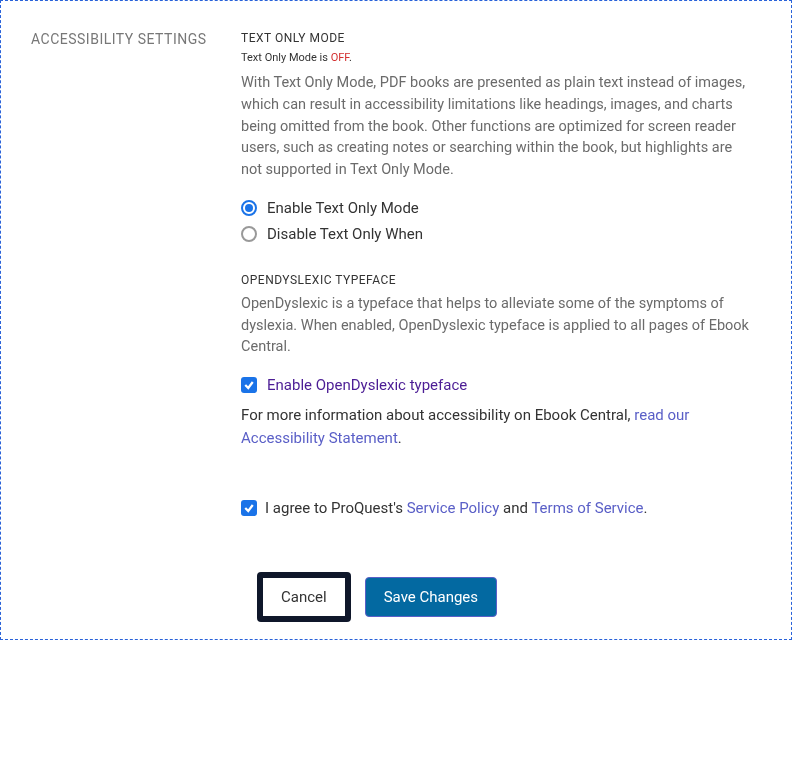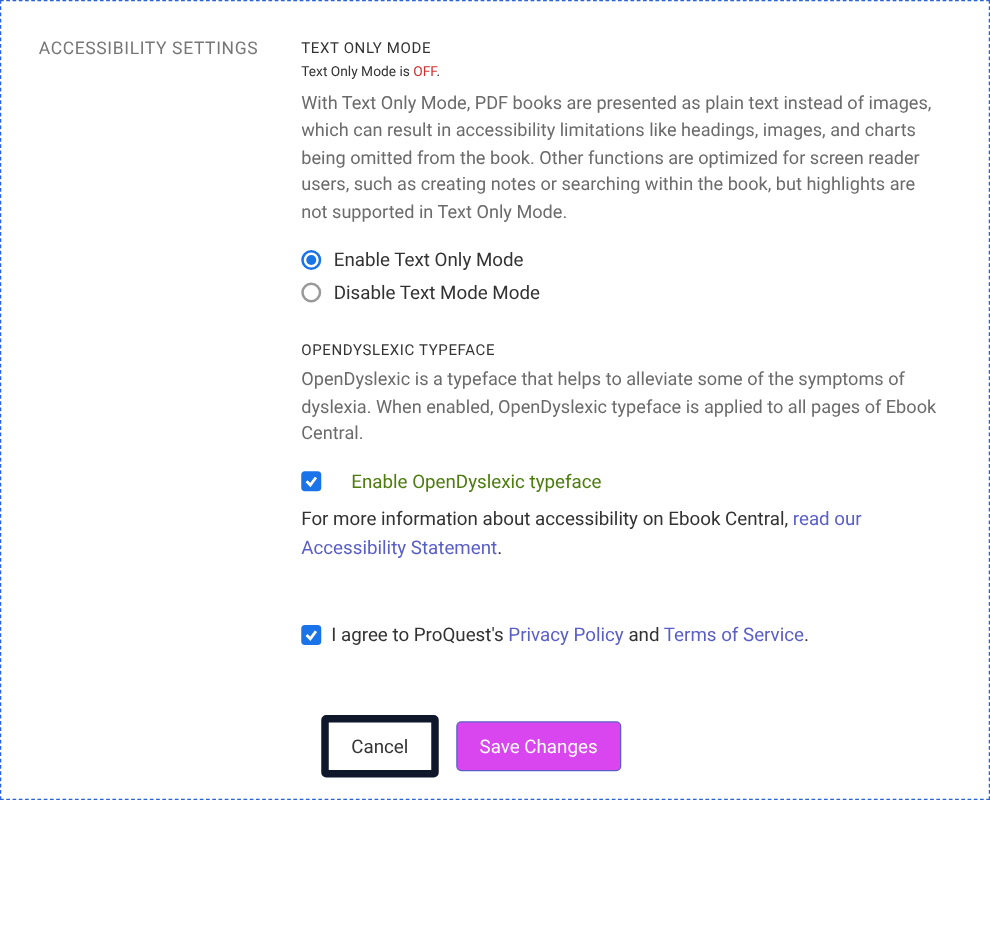"Disable Text Mode Mode" span { text: Mode Mode -> Only When }
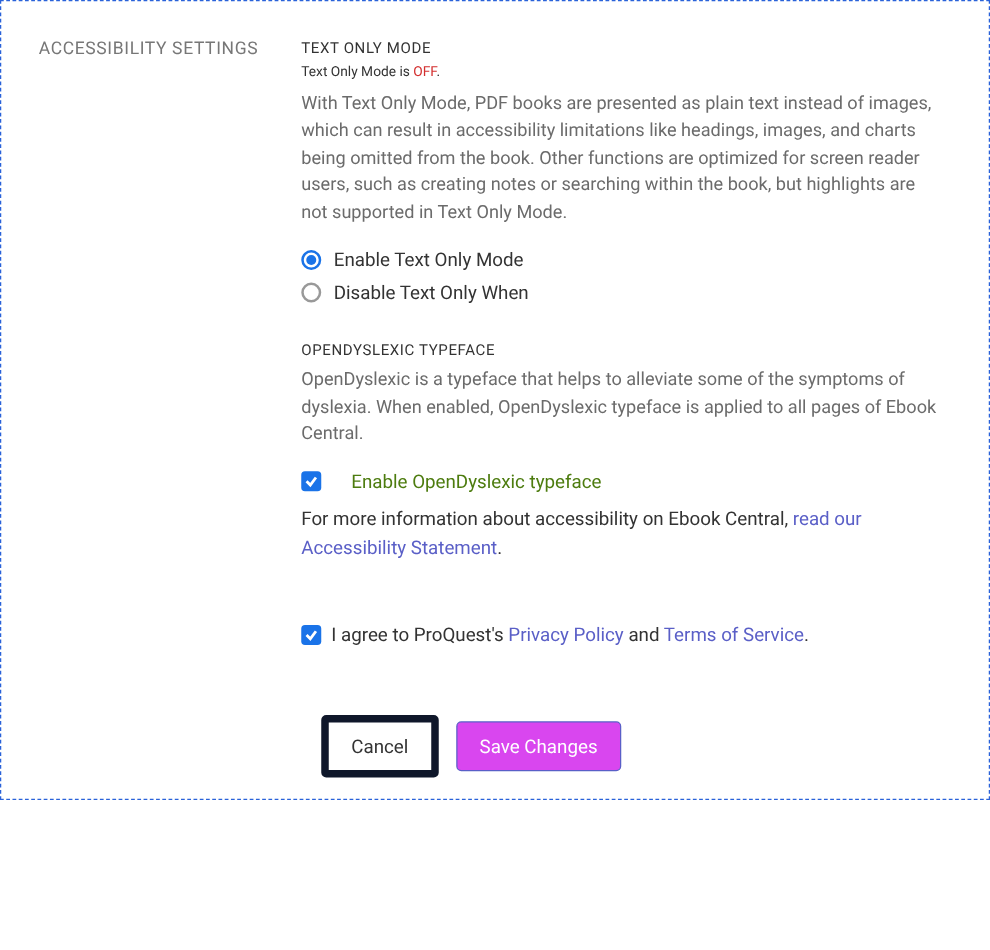"Enable OpenDyslexic typeface" .checkbox-row { color: #4d7c0f -> #4c1d95; gap: 24px -> 10px }
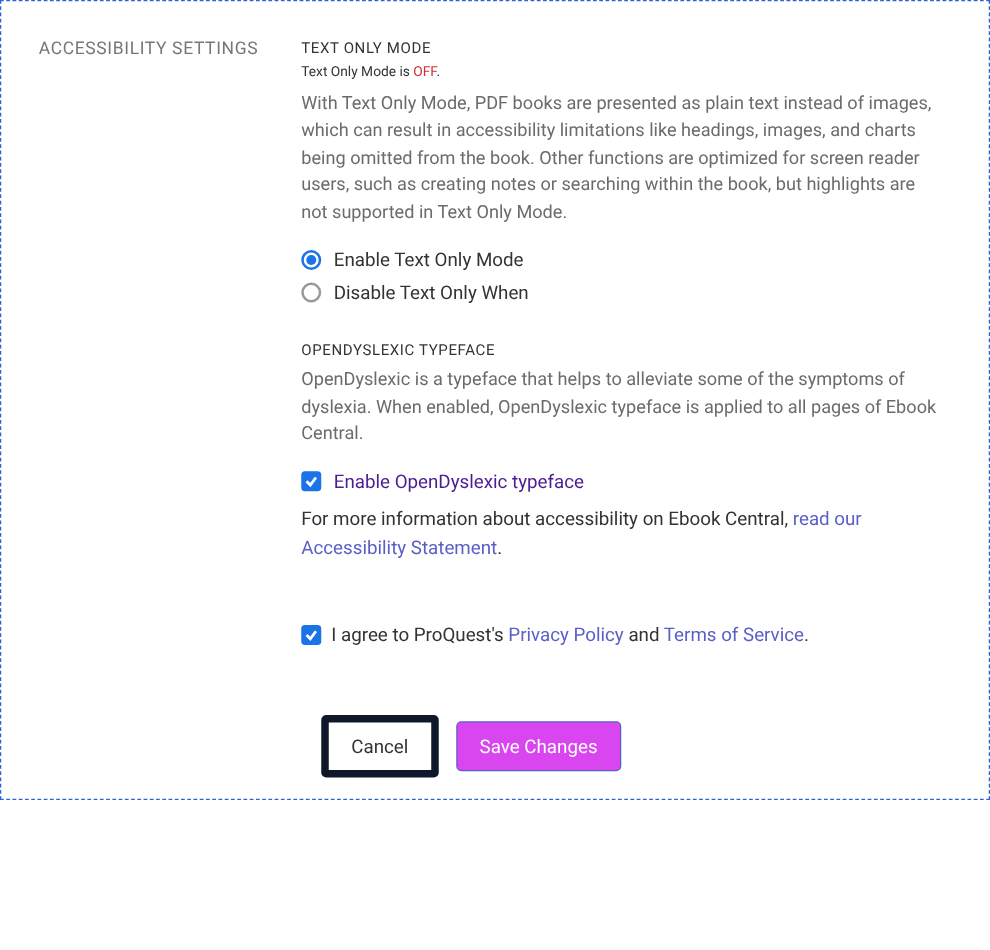"Privacy Policy" span.link { text: Privacy -> Service }
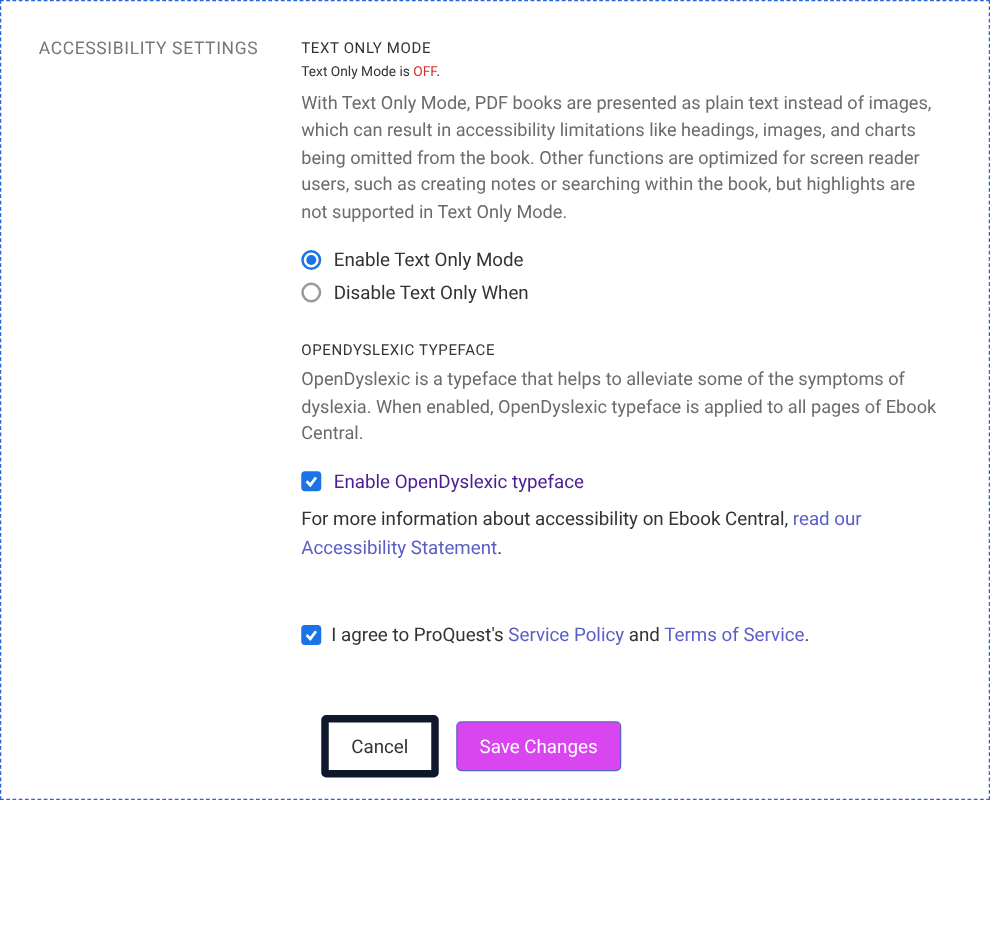"Save Changes" .btn-save { background: #d946ef -> #0369a1 }
